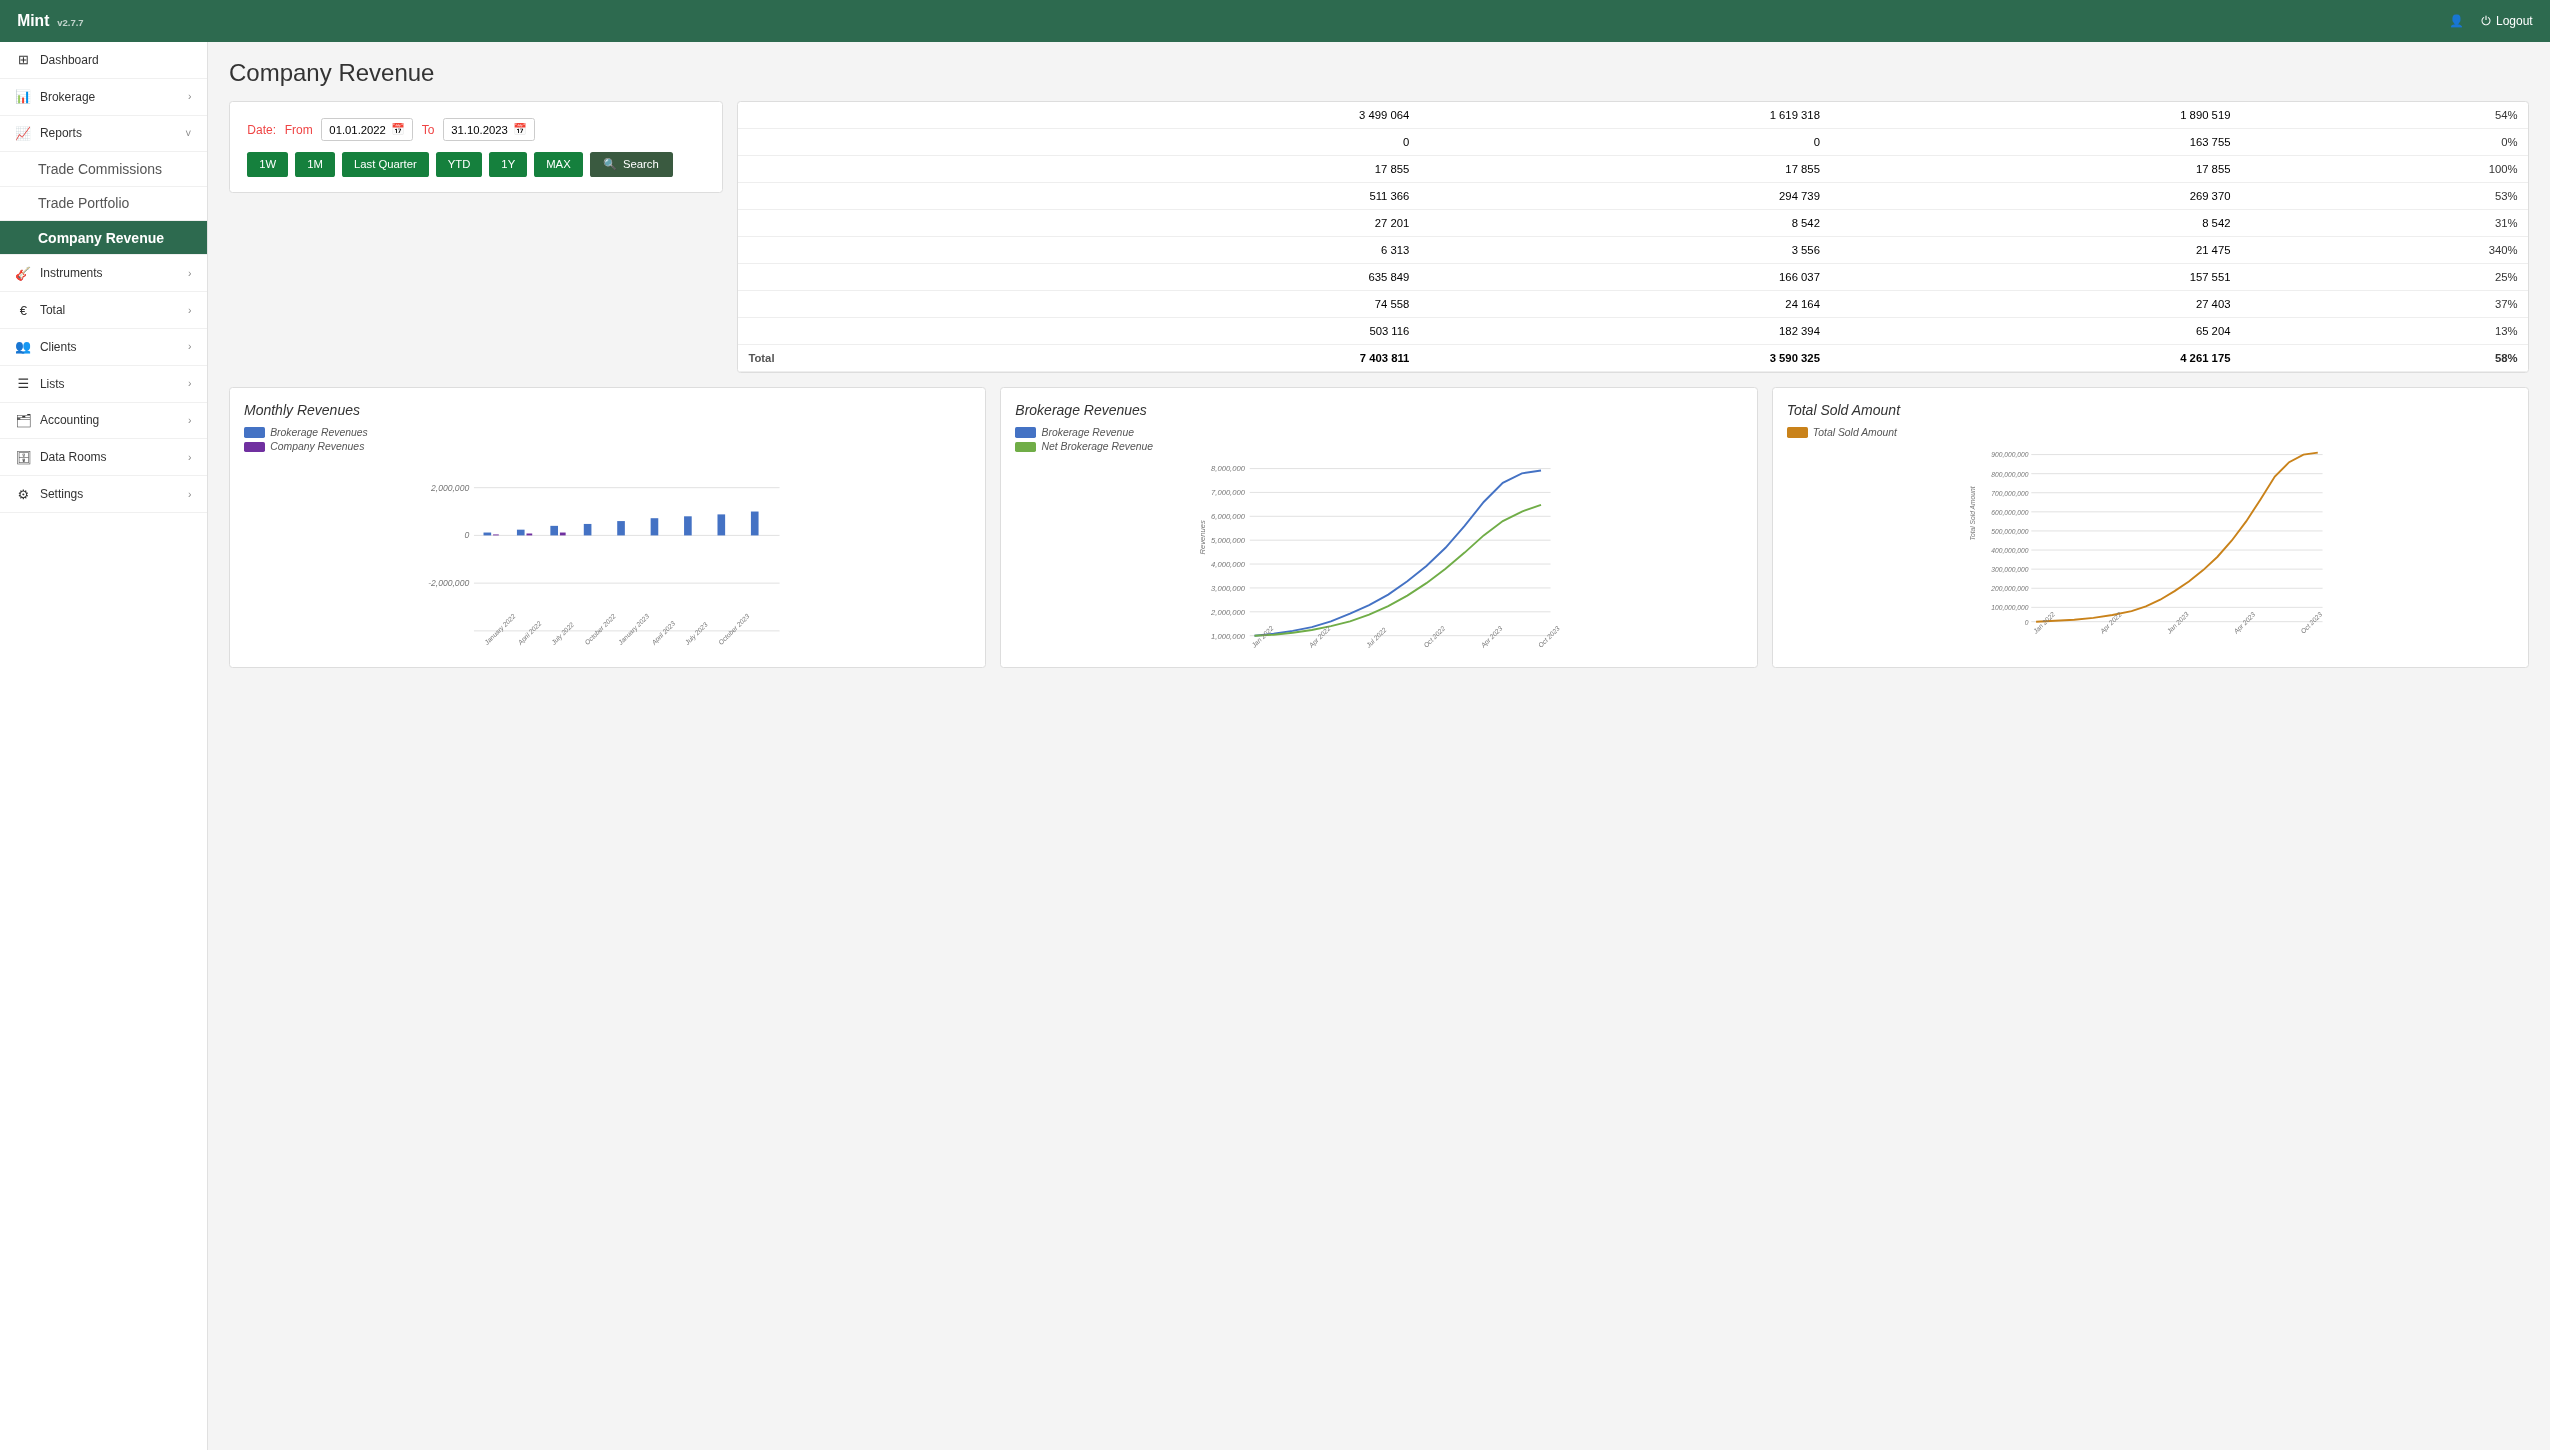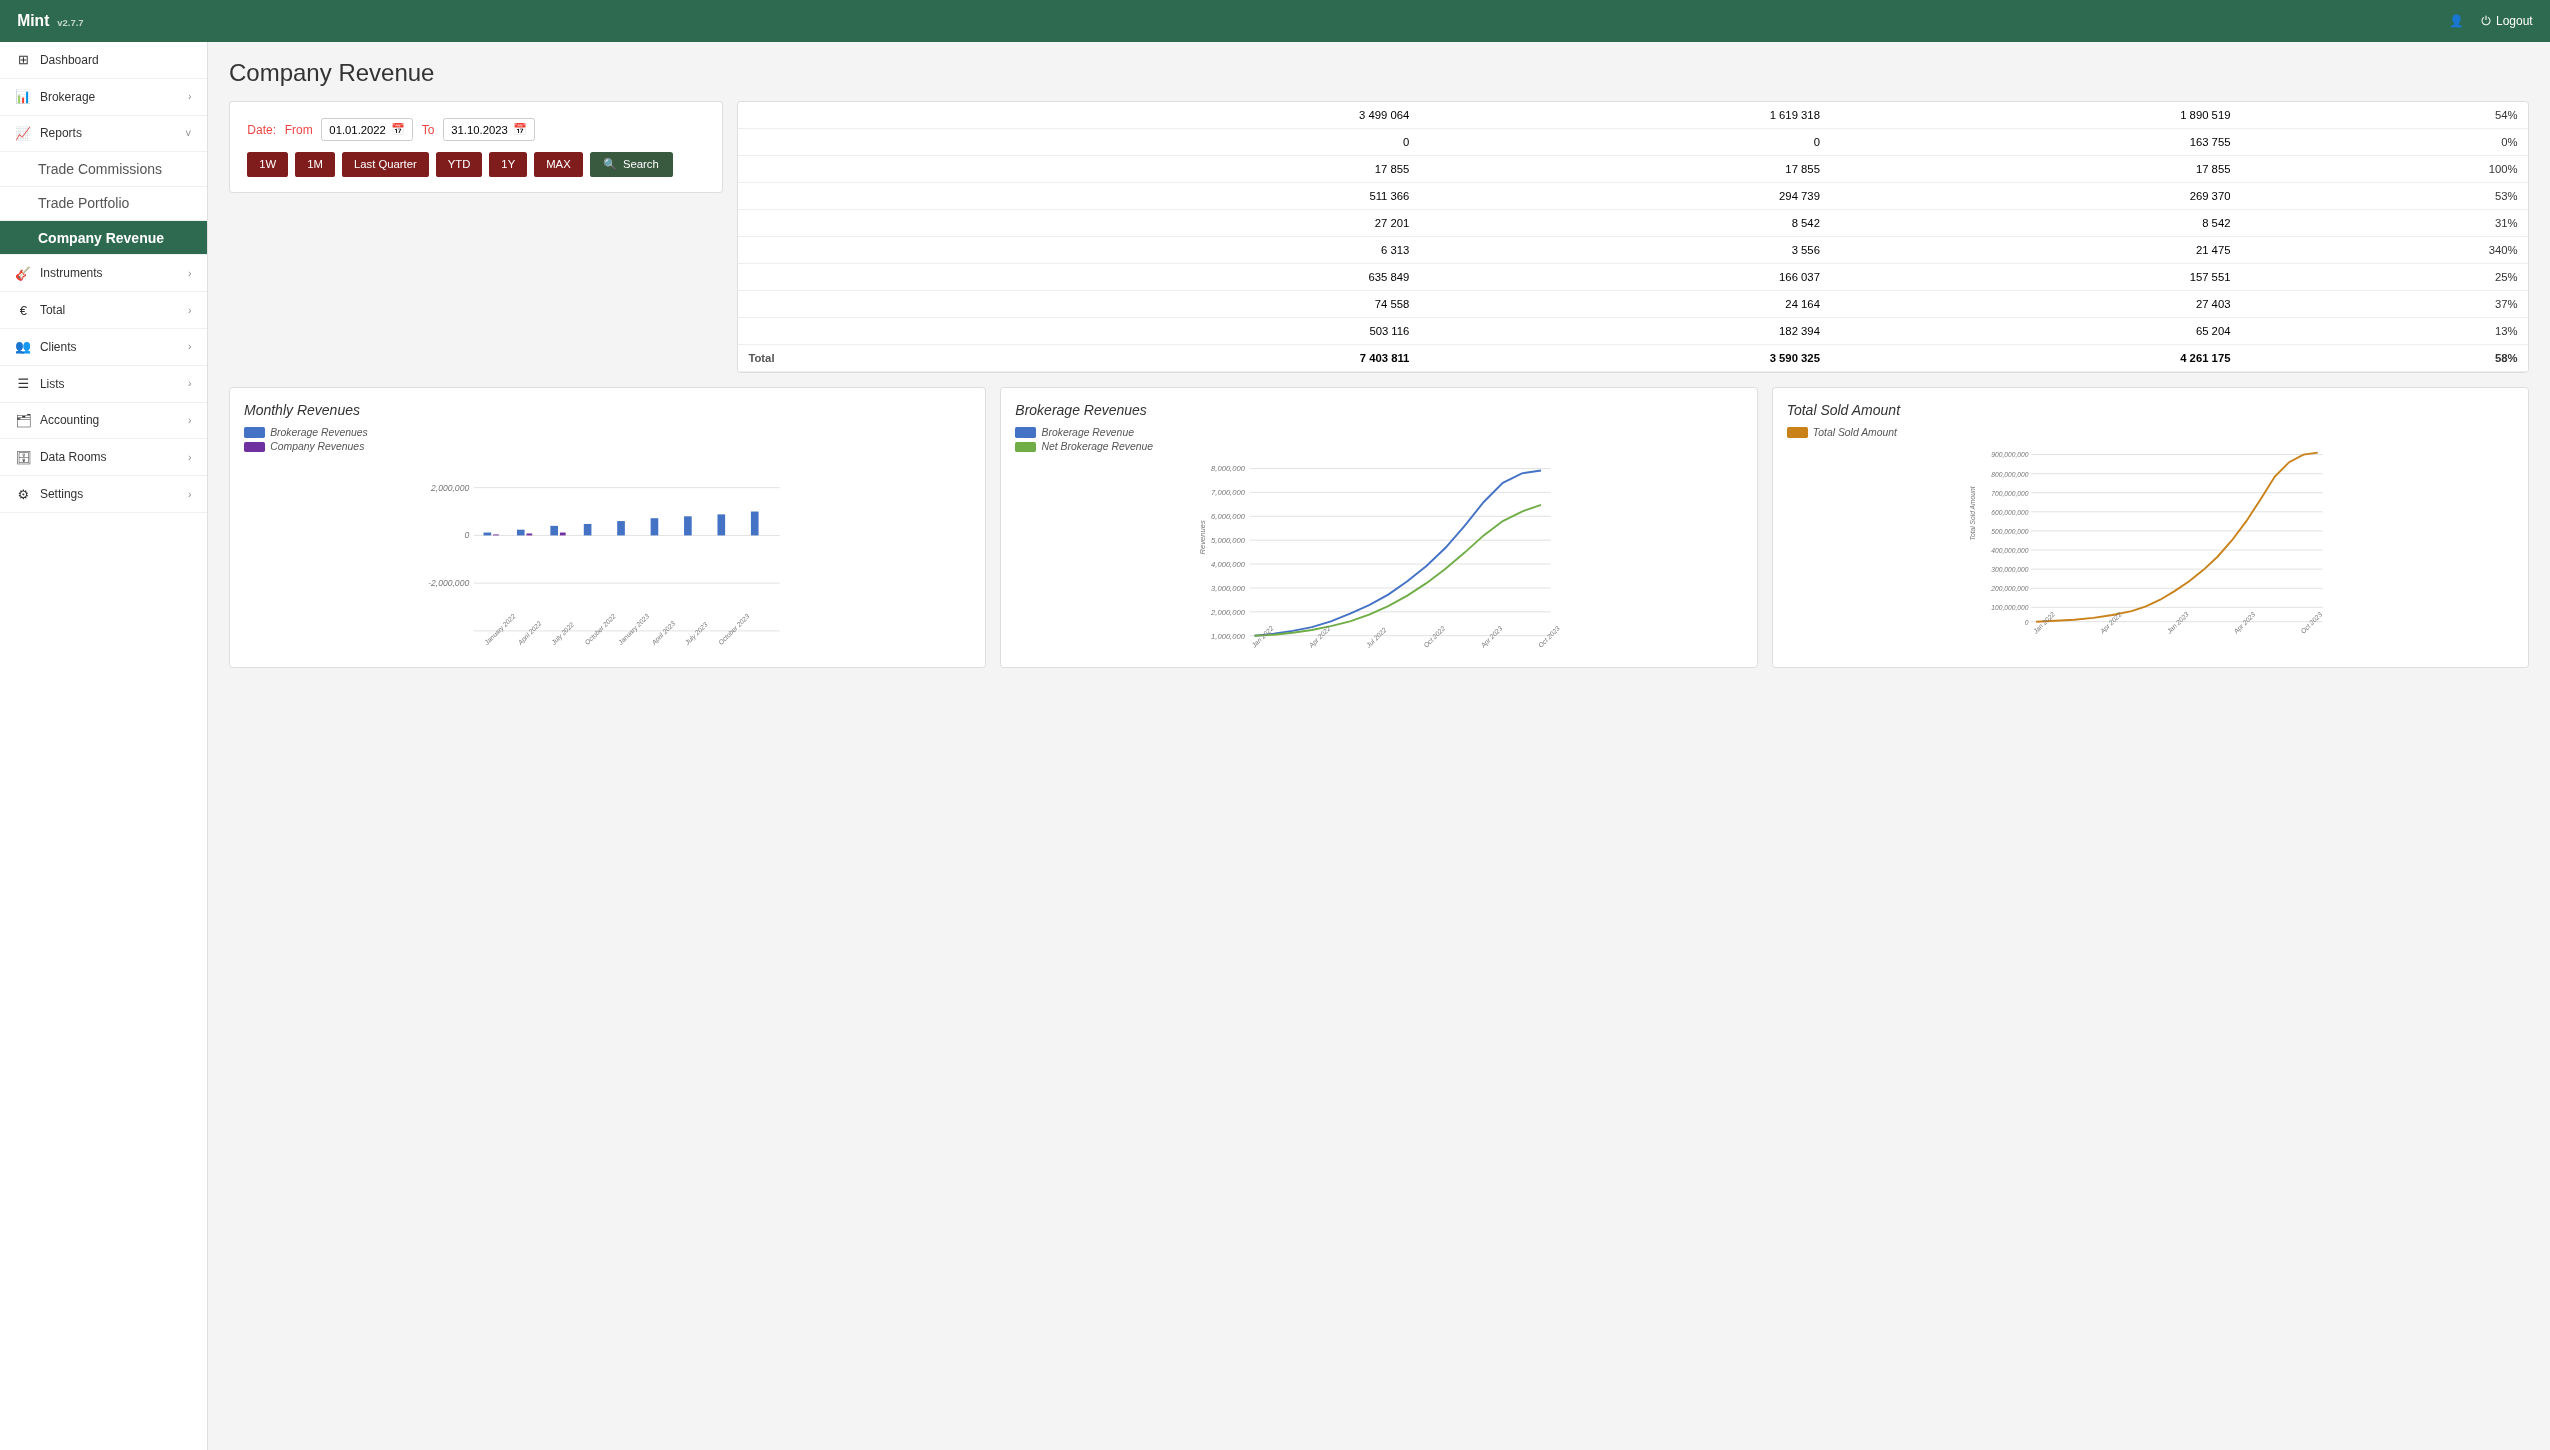"1W" .btn-period { background: #7f1d1d -> #15803d }
